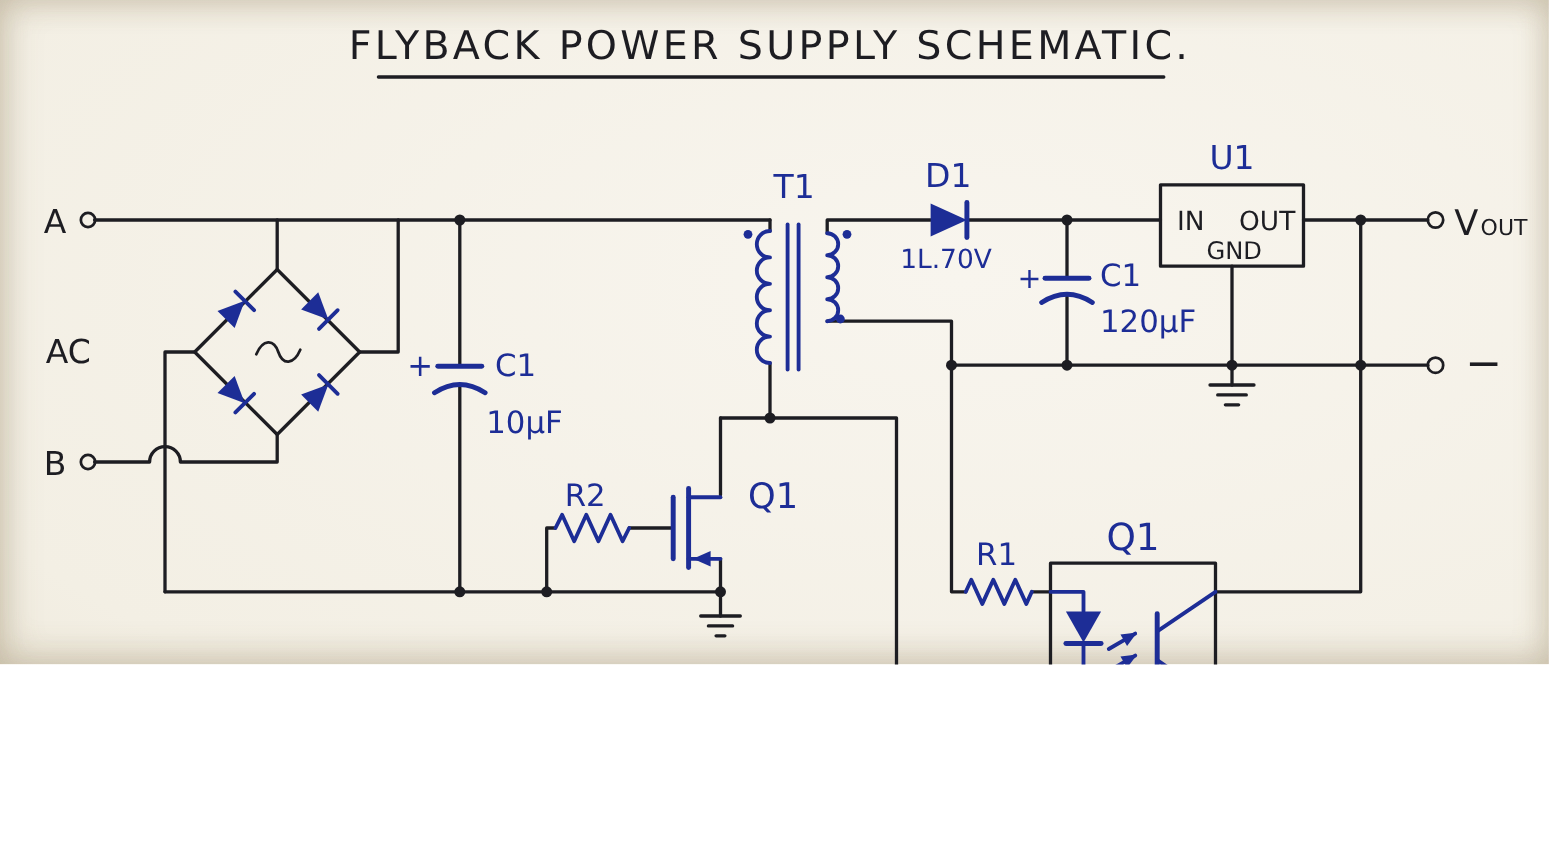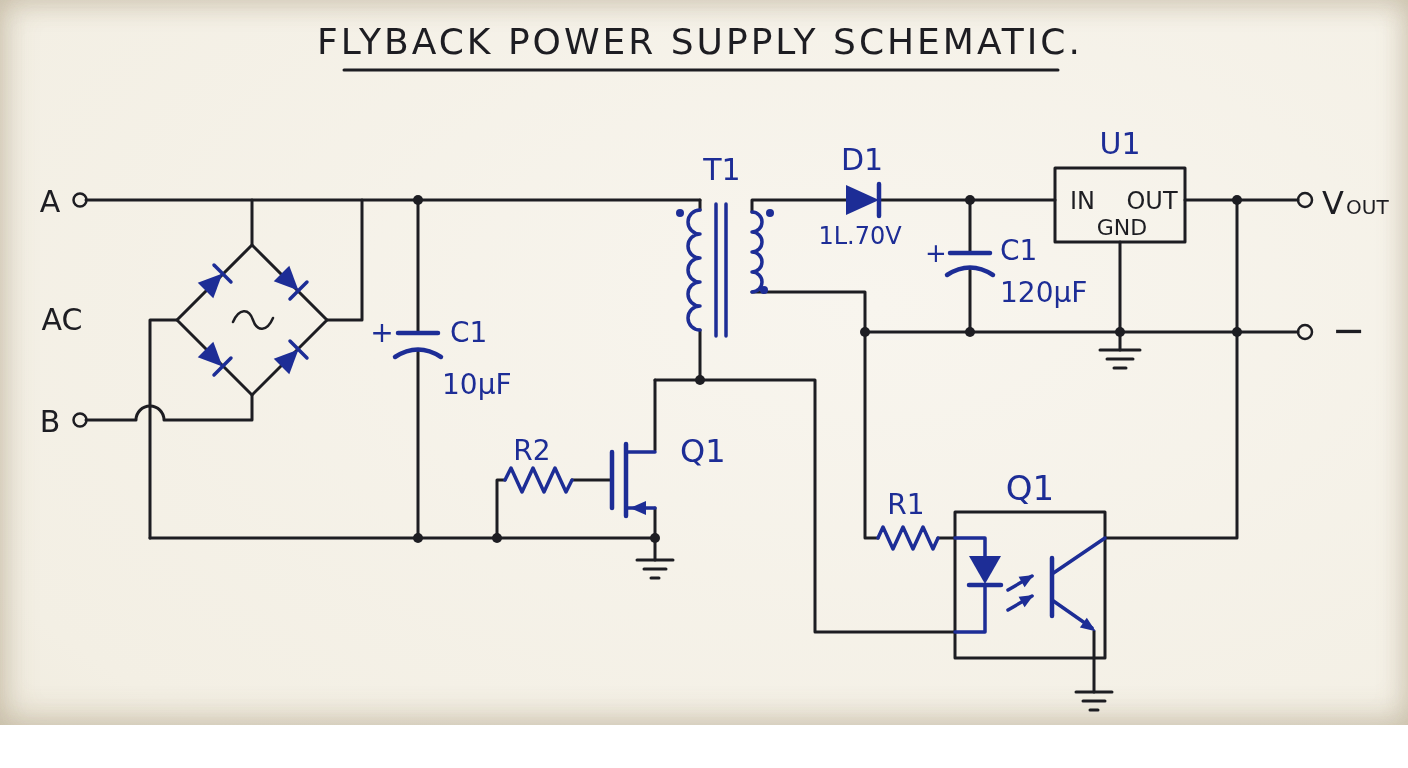"FLYBACK POWER SUPPLY SCHEMATIC." .paper { height: 725px -> 604px }
